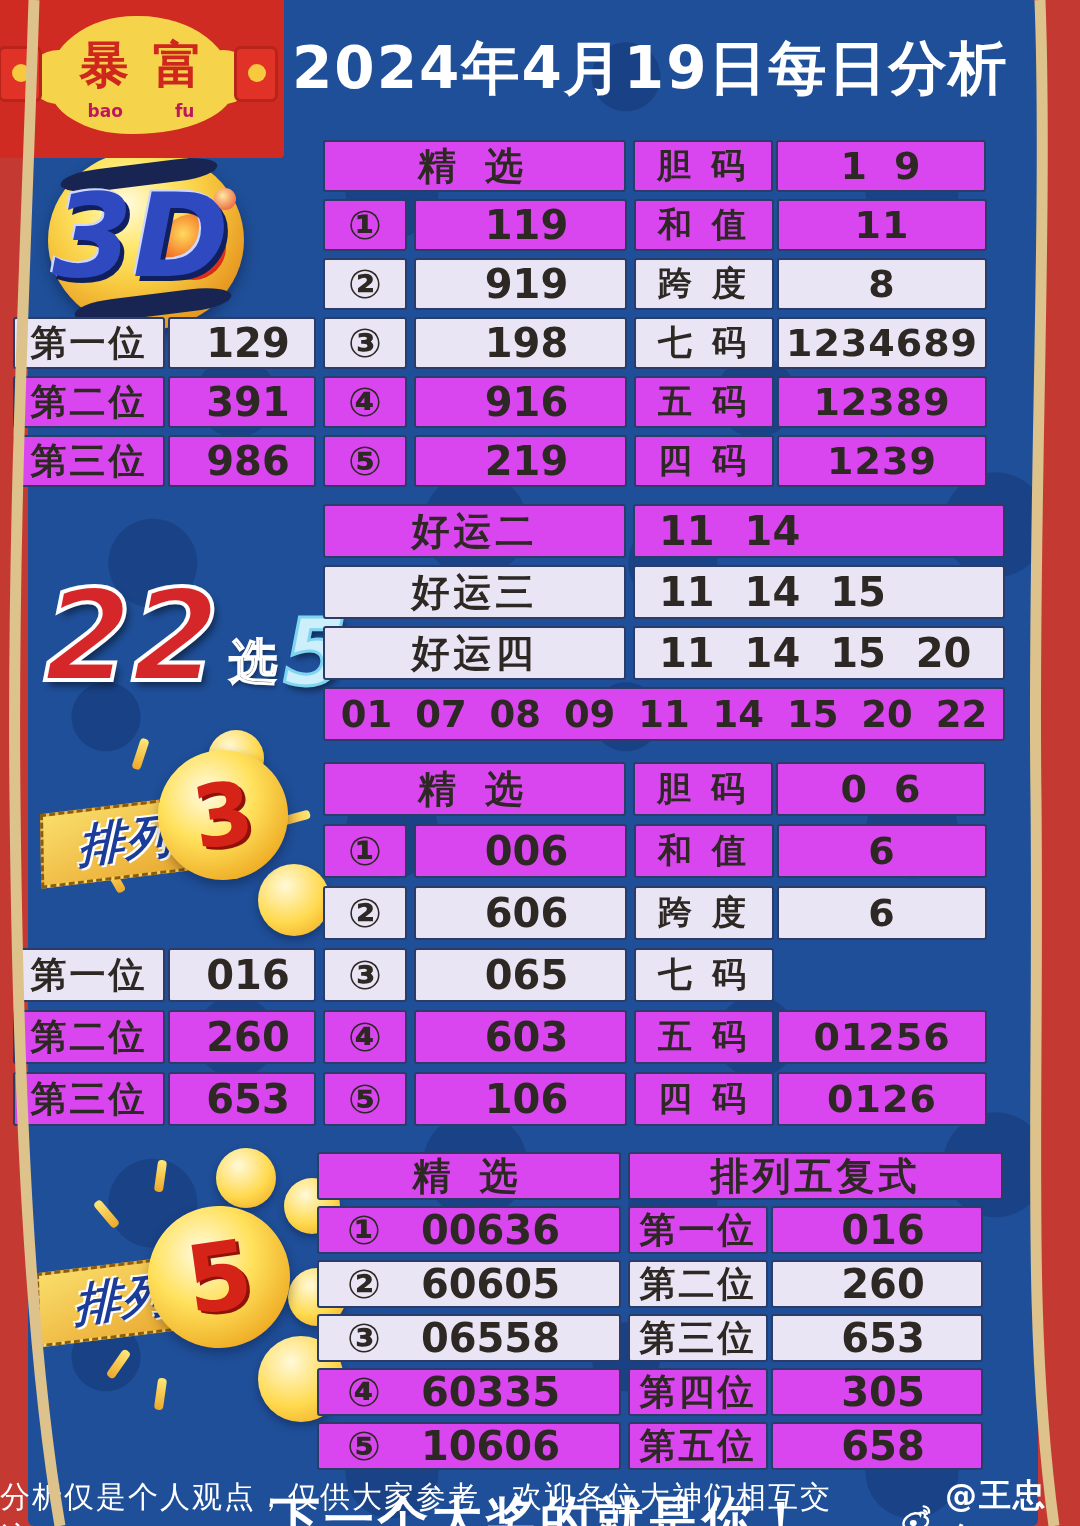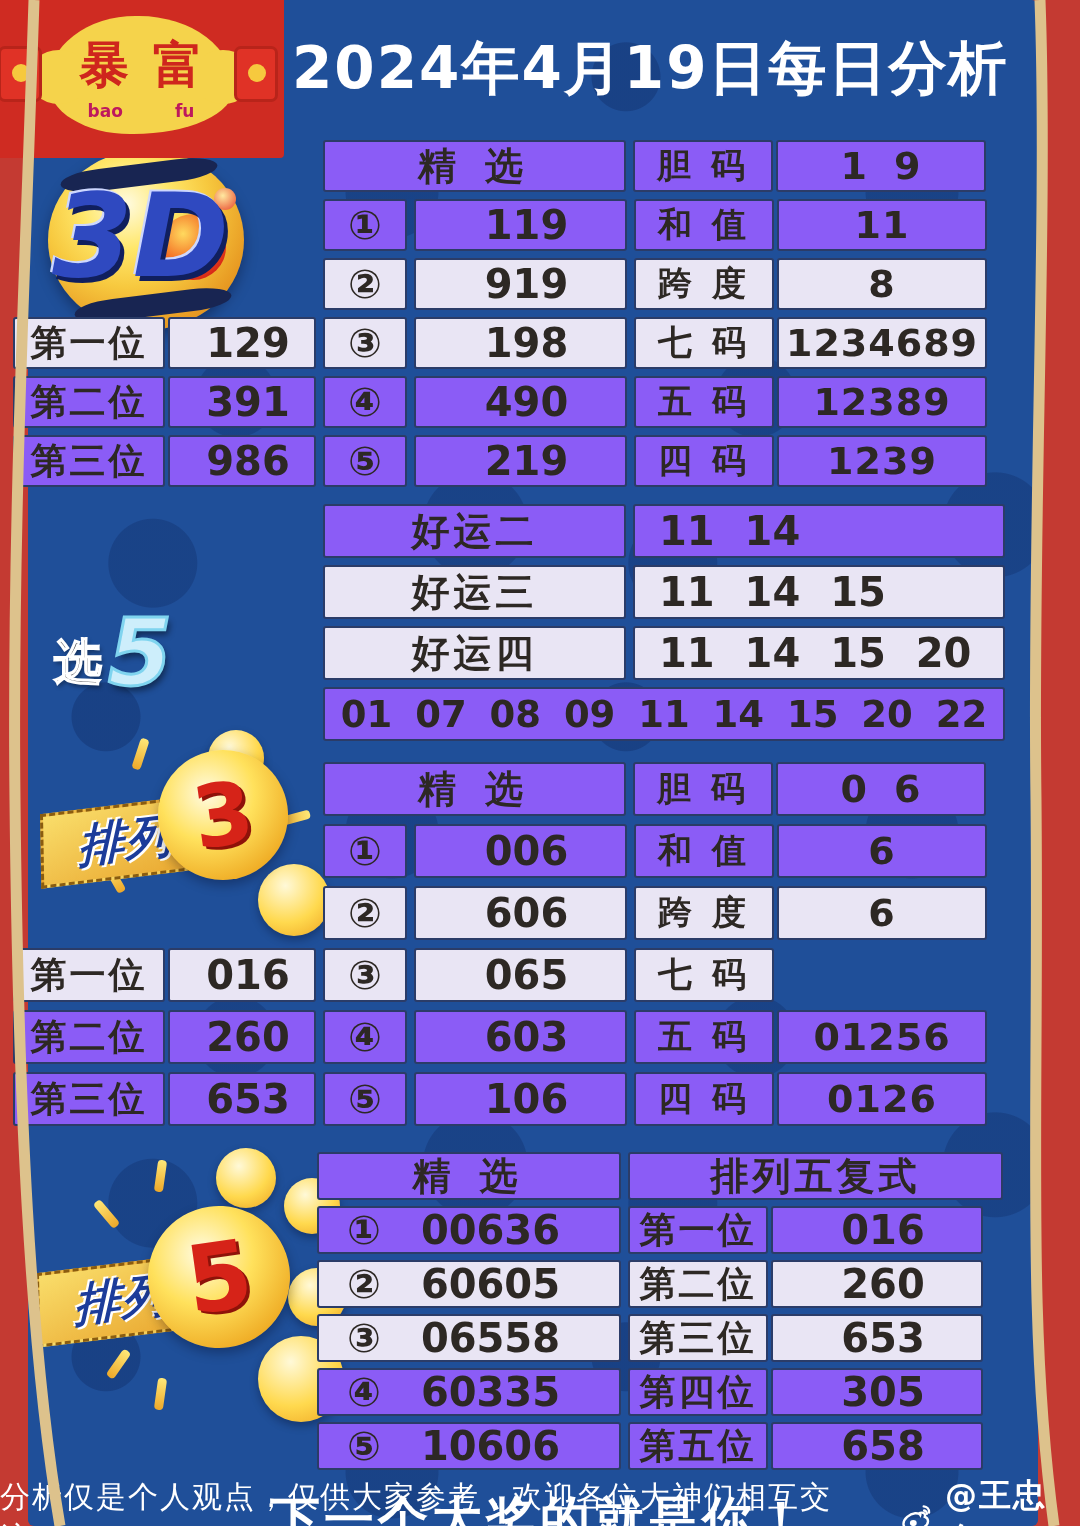"精 选" .pk { background: #8b5cf6 -> #d946ef }
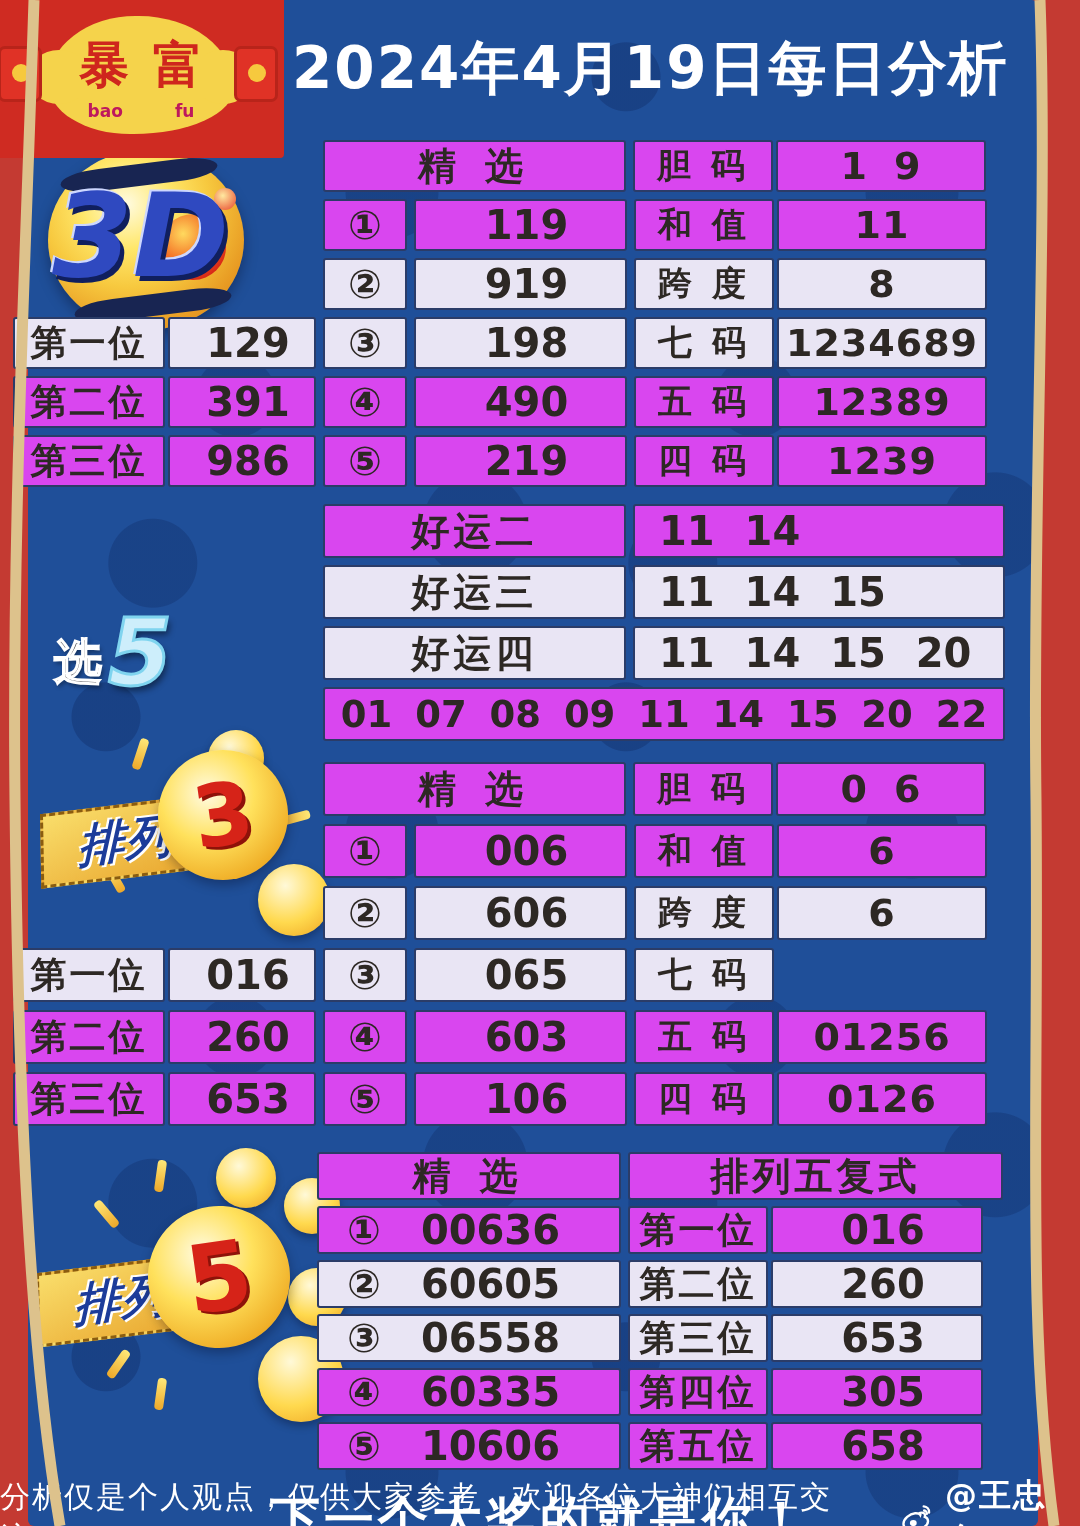"490" div.c { text: 490 -> 916 }
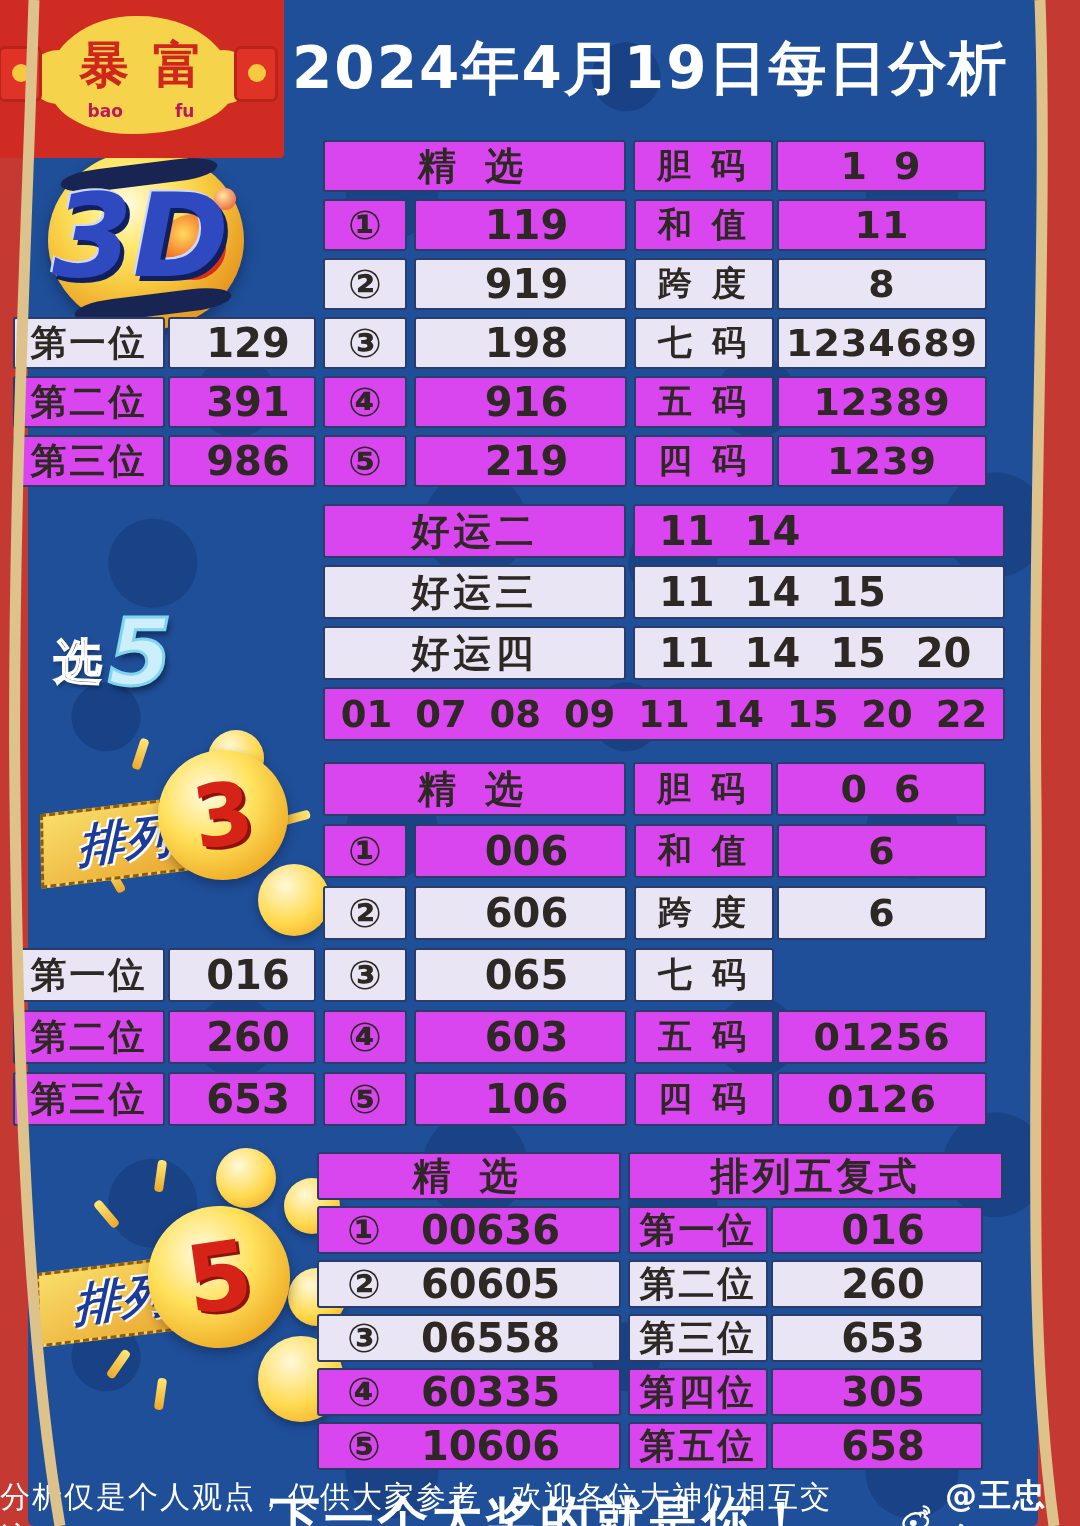"22" span.l22 { html: none -> <span>22</span> }
